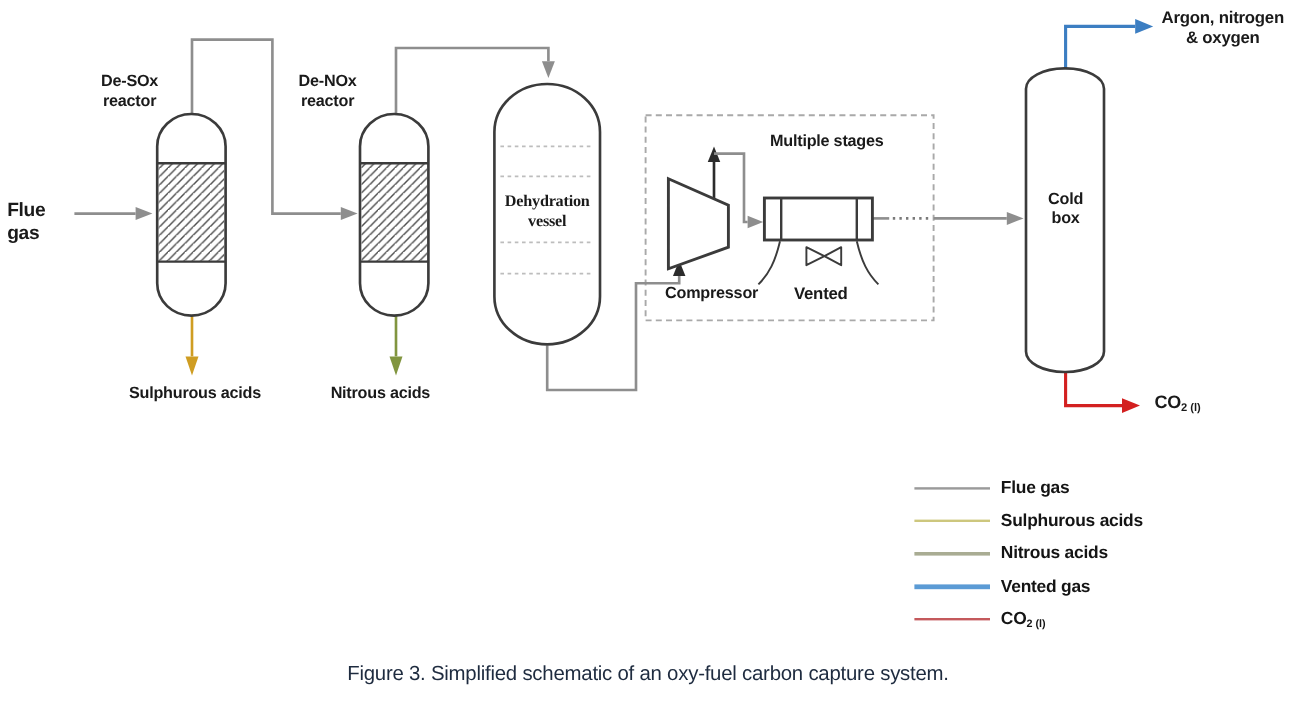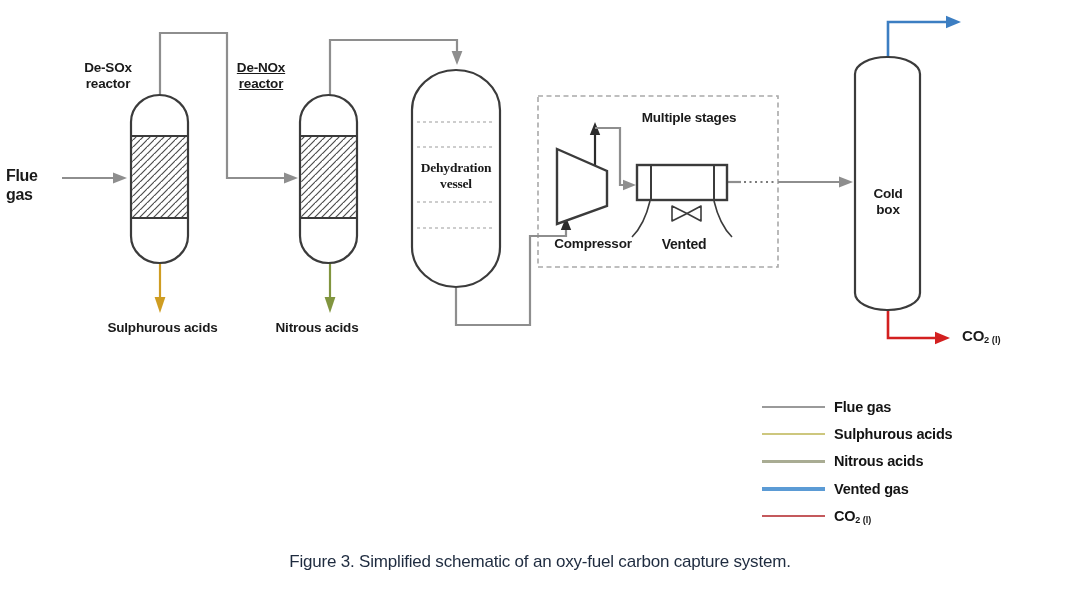"Argon, nitrogen" div.lbl { html: none -> <div>Argon, nitrogen &amp; oxygen</div> }
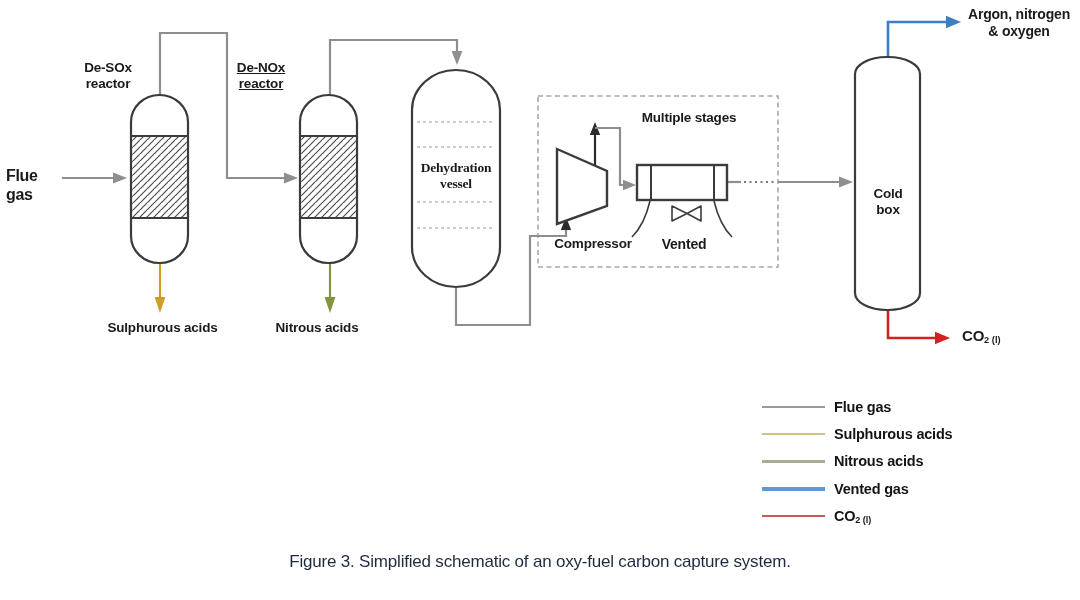"De-NOx" div.lbl { left: 223px -> 235px; text-decoration: underline -> none }
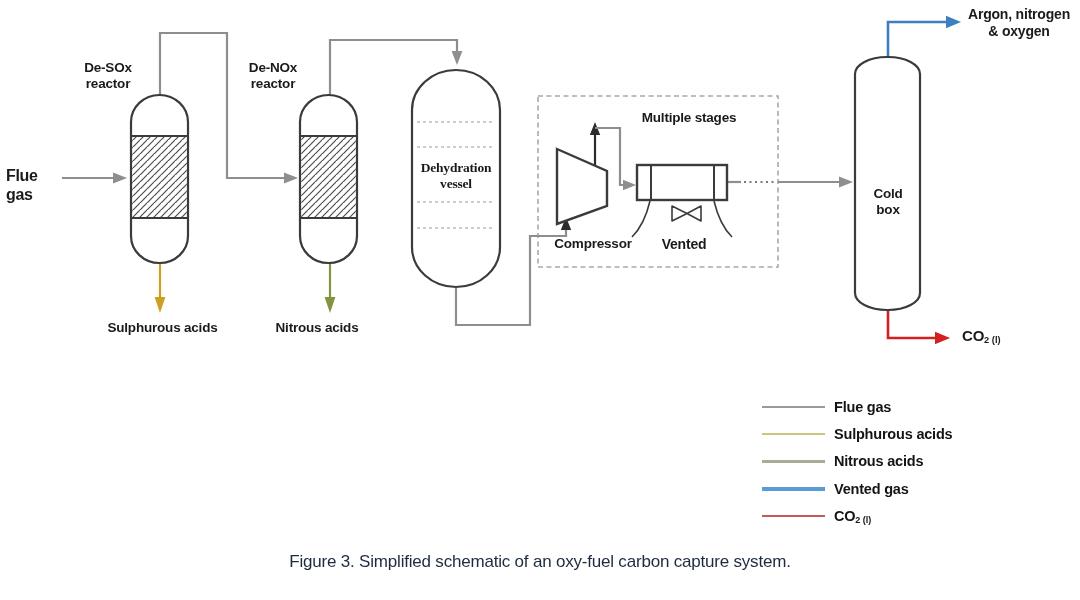"Cold" div.lbl { margin-top: 28px -> none }
